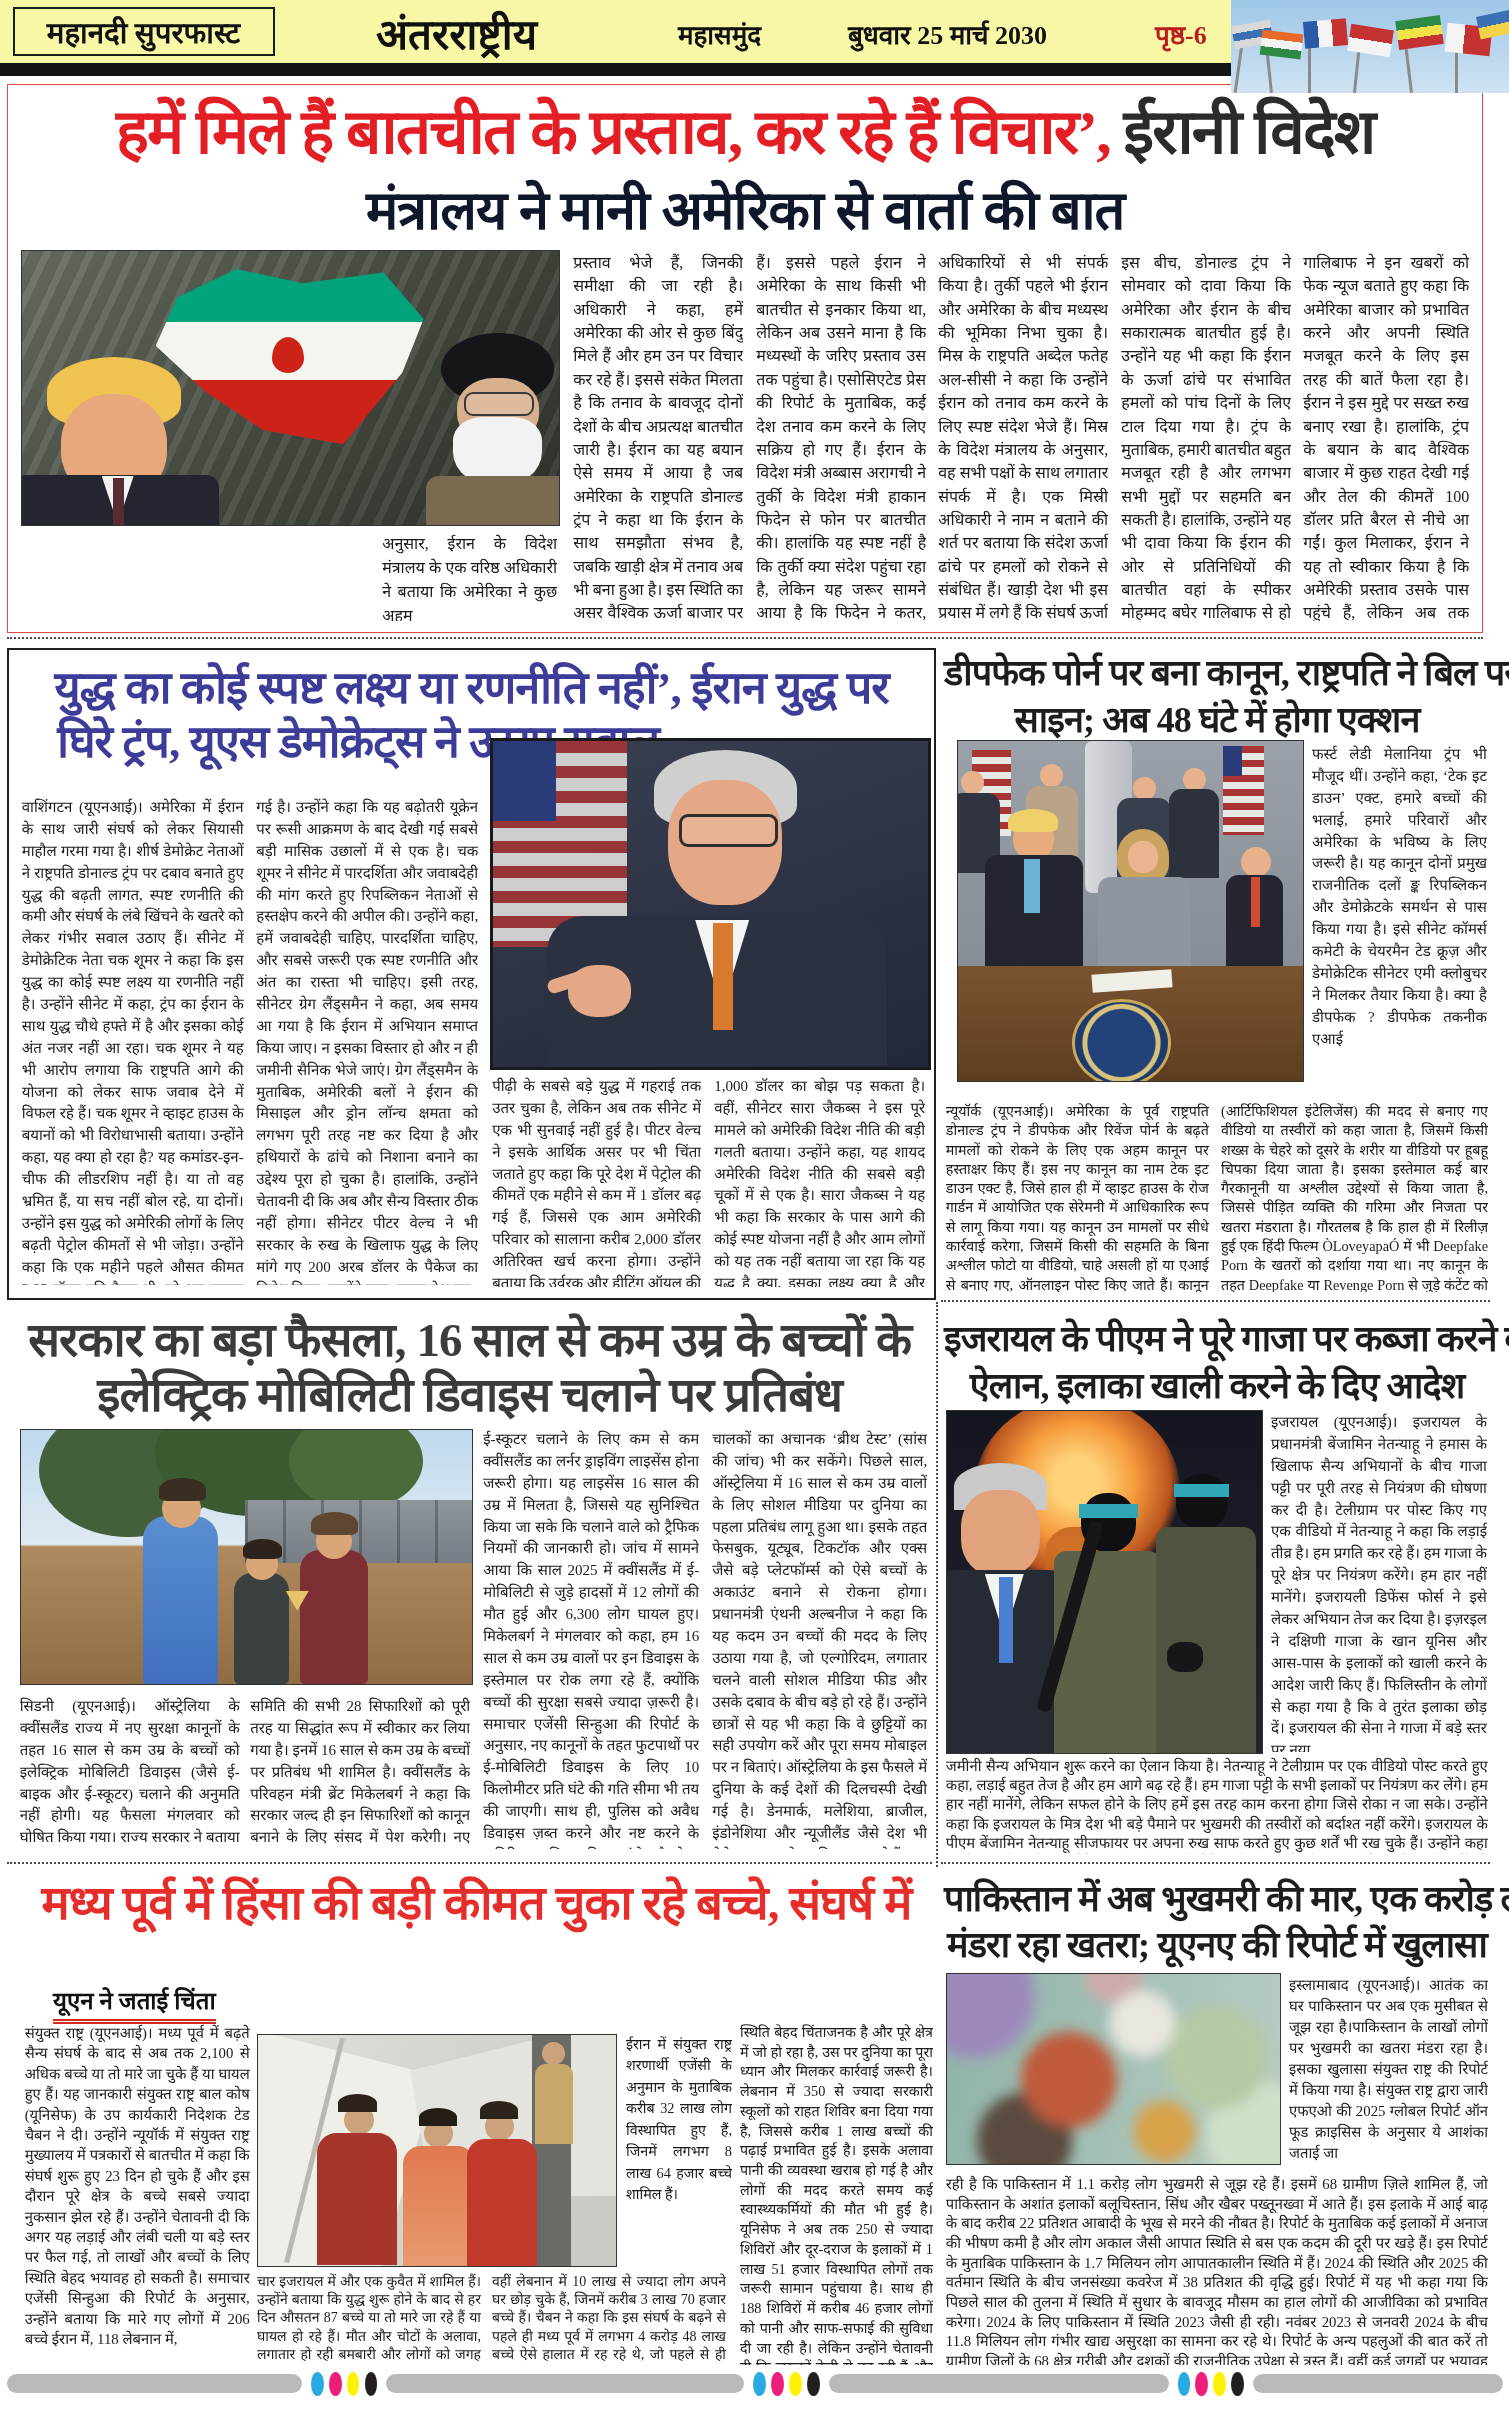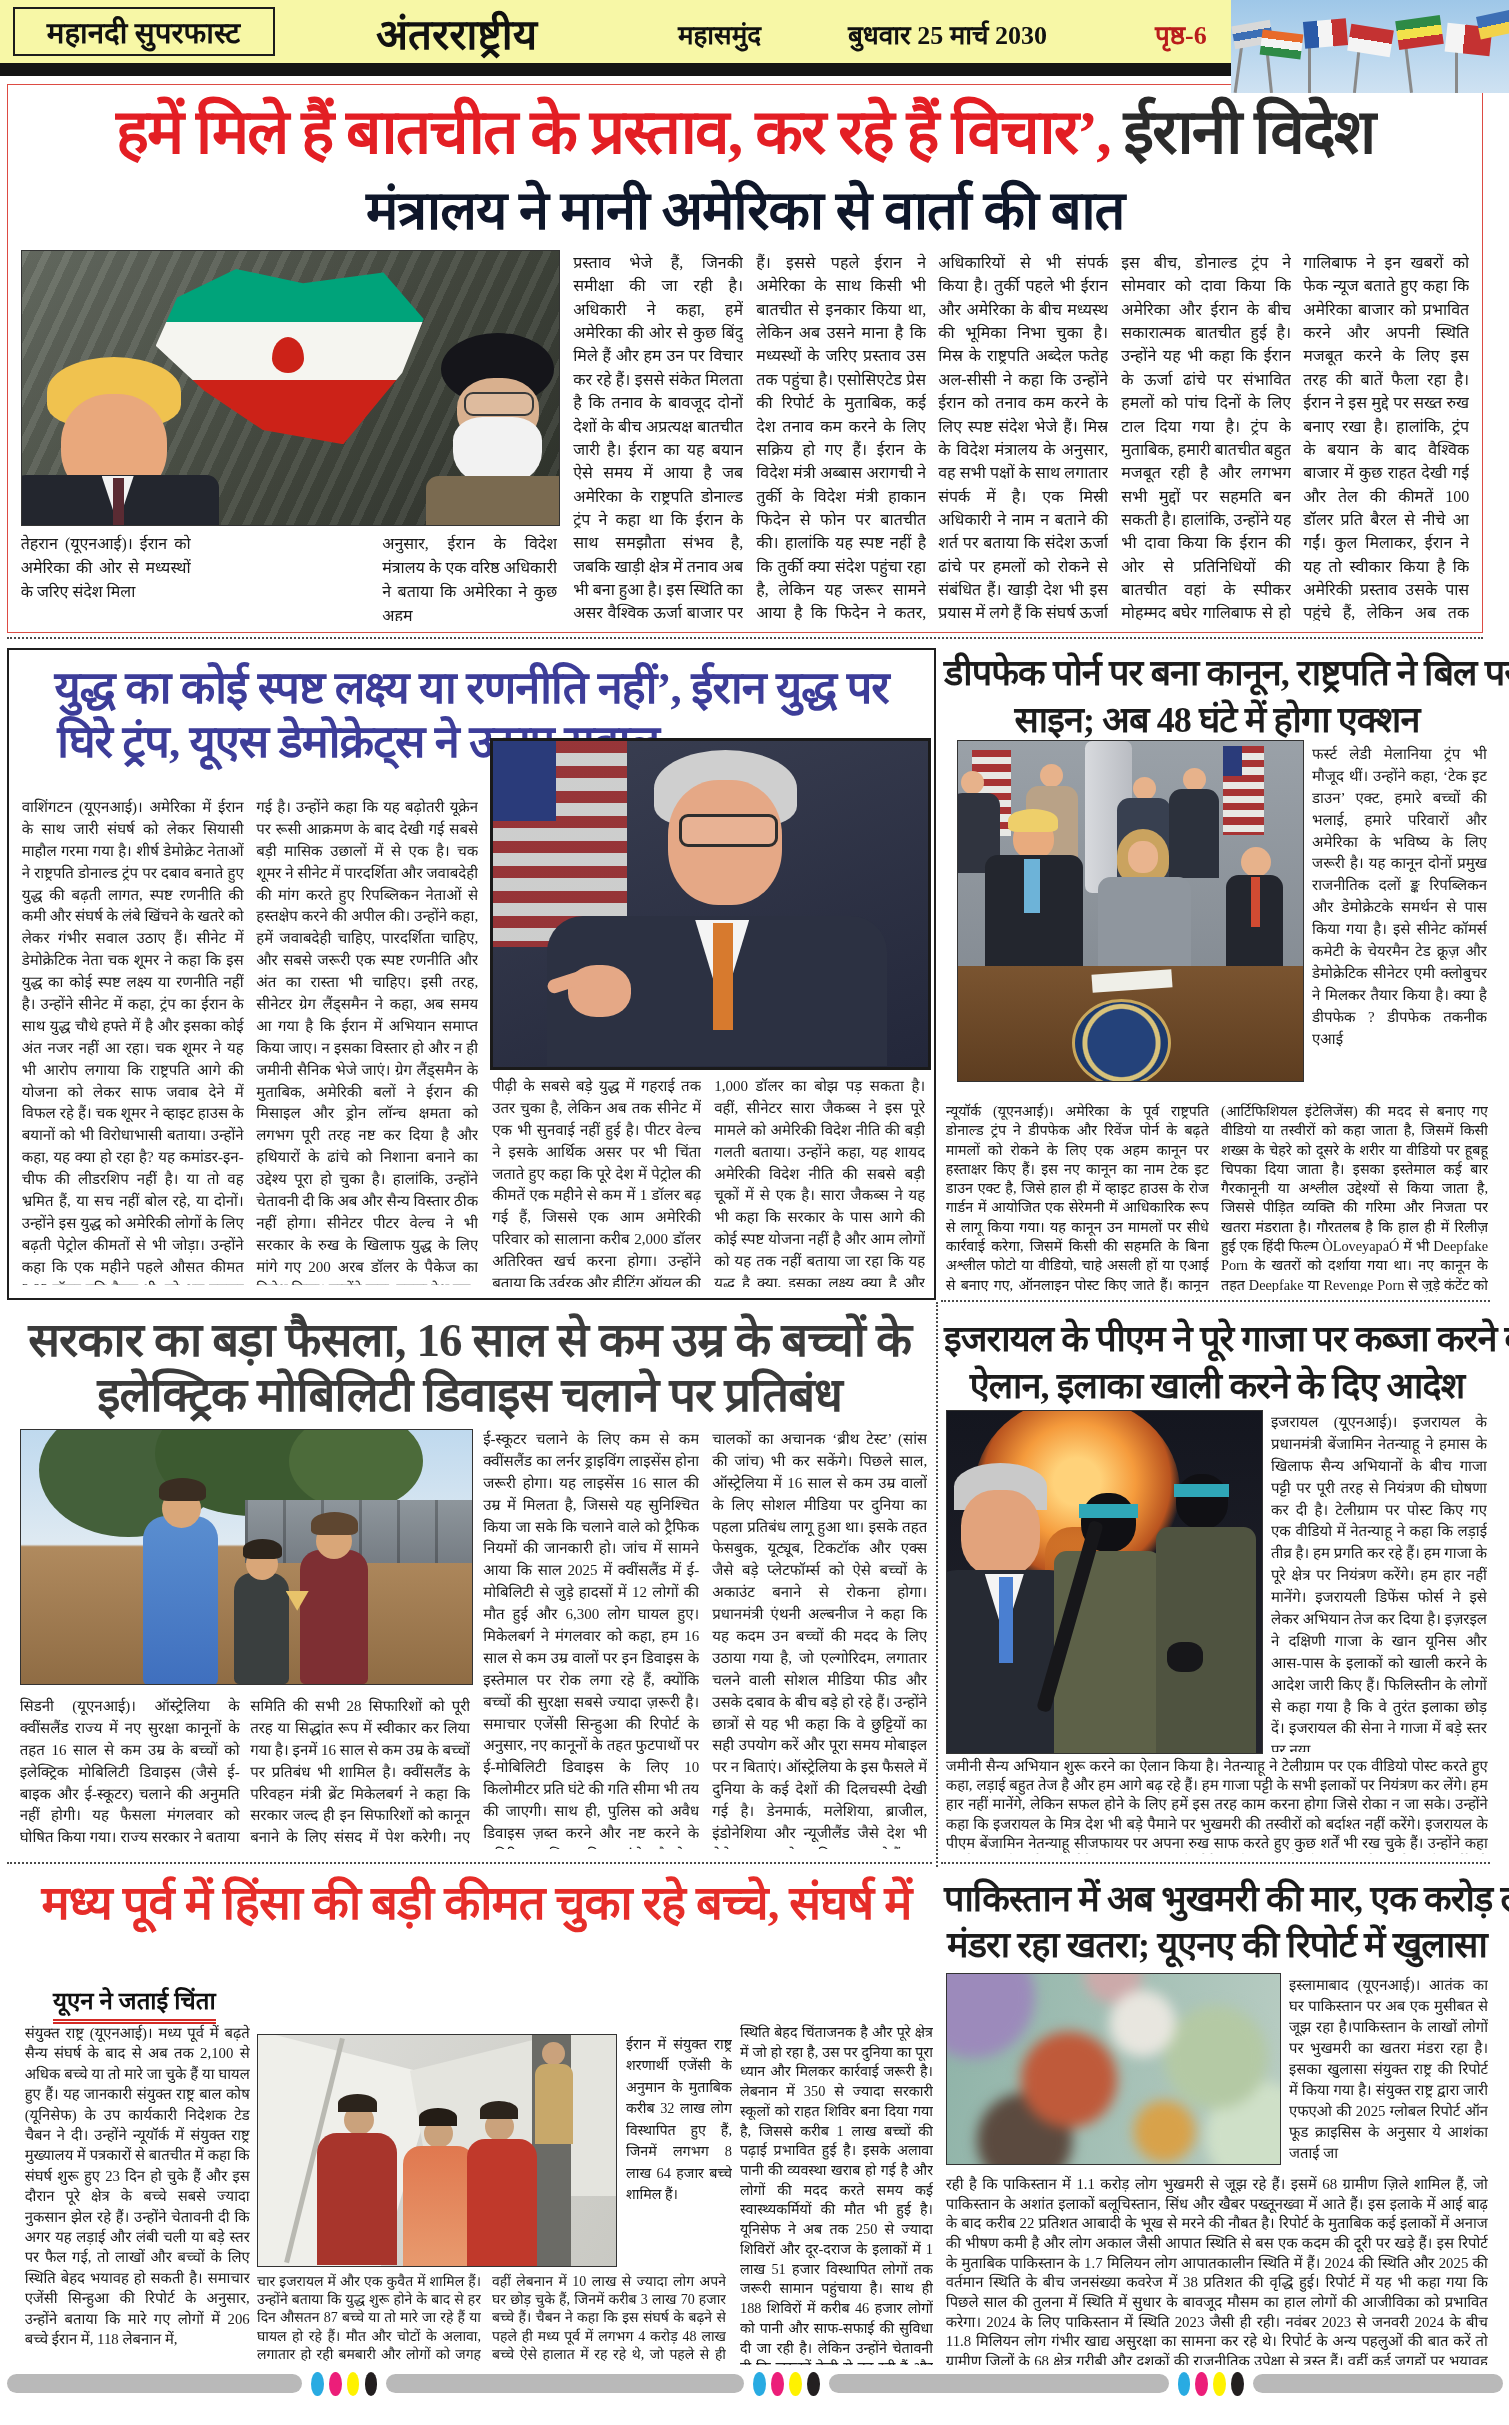"तेहरान (यूएनआई)। ईरान को अमेरिका" div.col { html: <div>तेहरान (यूएनआई)। ईरान को अमेरिका की ओर से मध्यस्थों के जरिए संदेश मिला</div> -> none }
